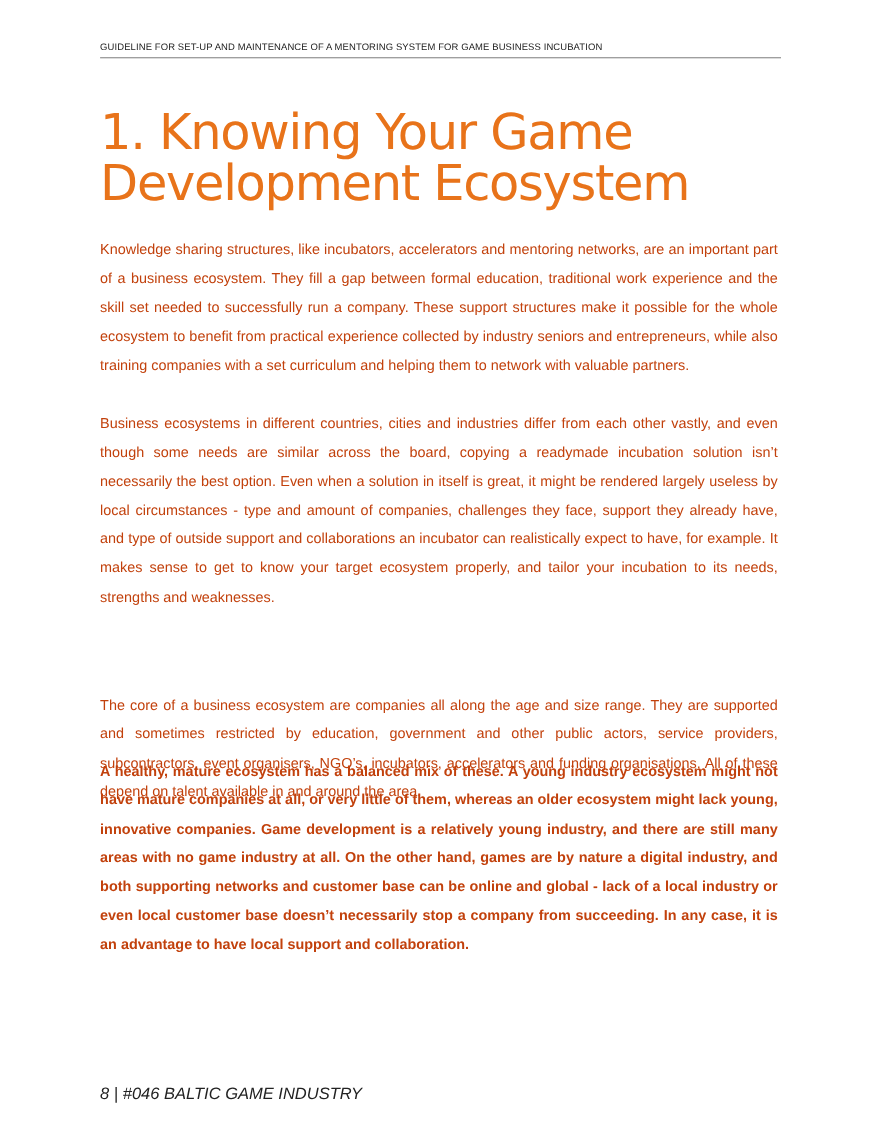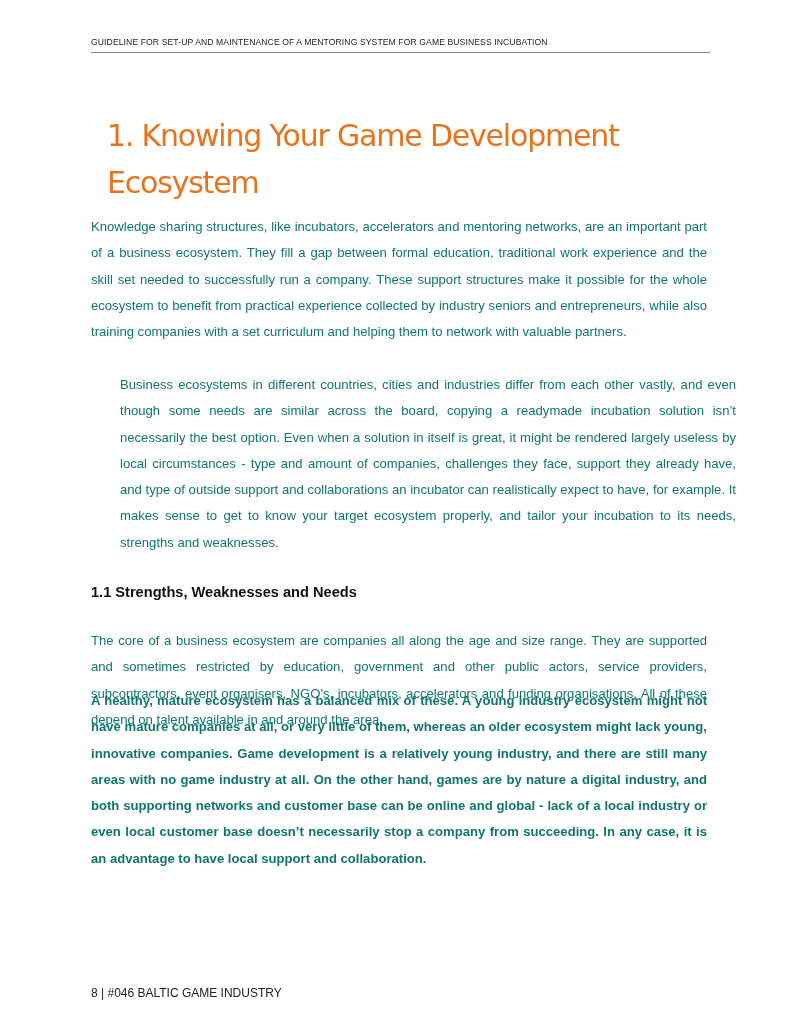"1. Knowing Your Game Development" .chapter-title { font-size: 30px -> 45px; margin: 16px -> 0 }
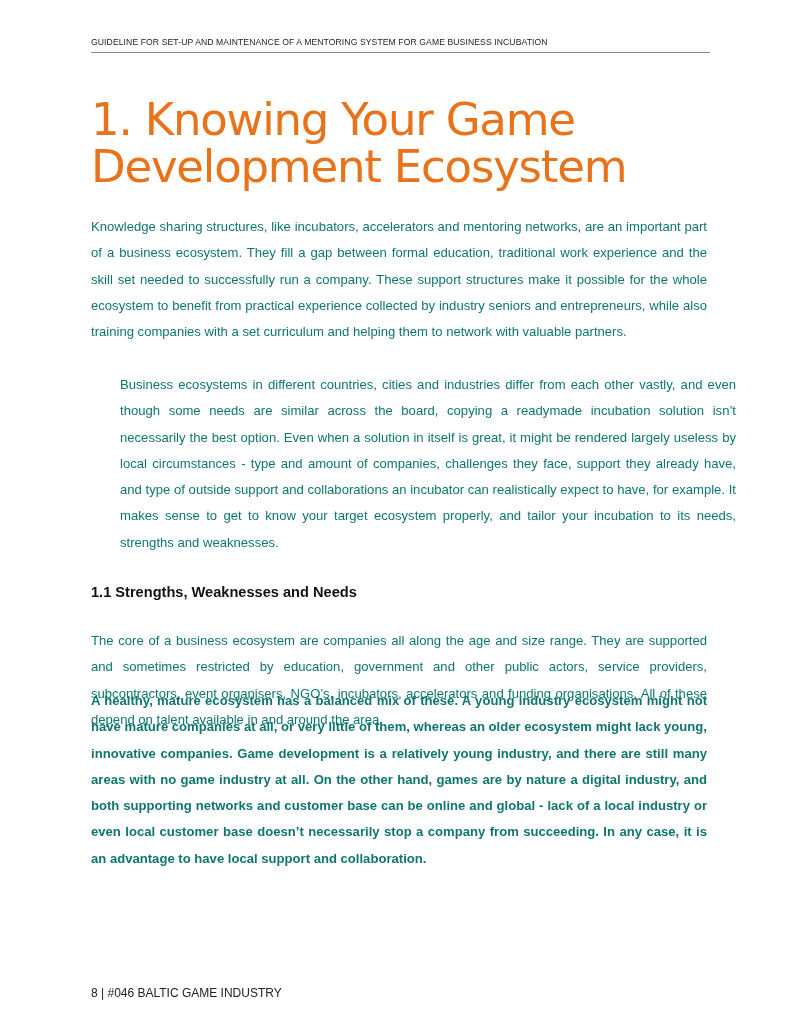"Knowledge sharing structures, like" .body-text { color: #0f766e -> #c2410c }
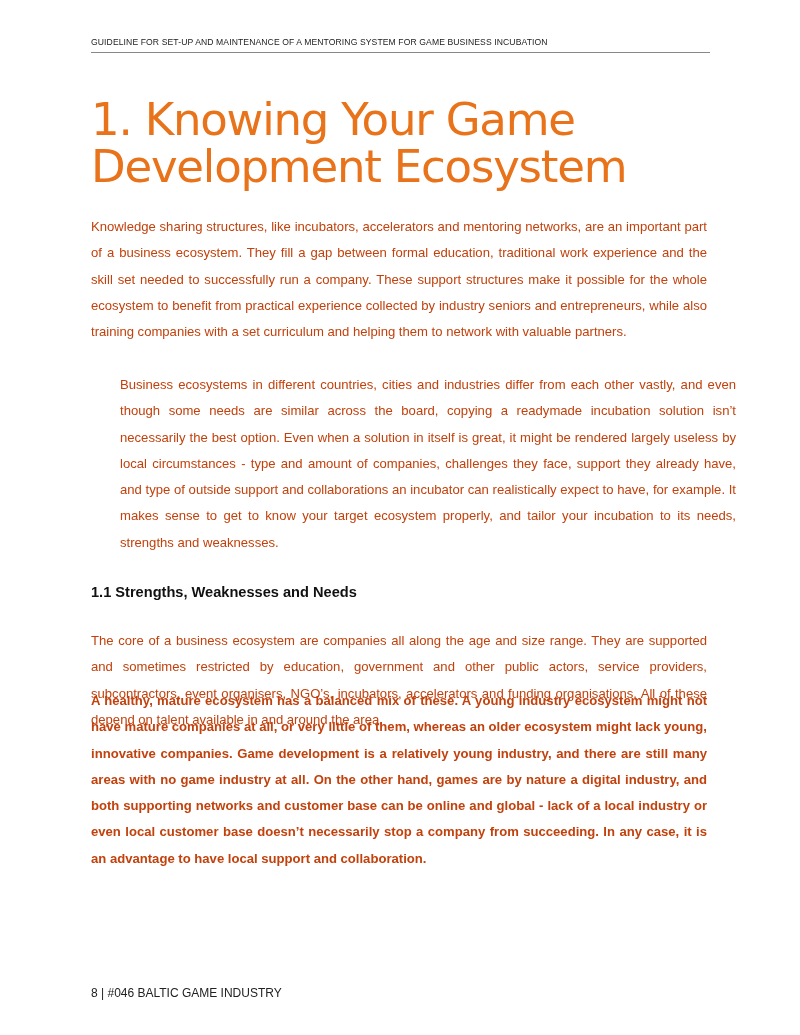"Business ecosystems in different" .p2 { margin-left: 29px -> none }
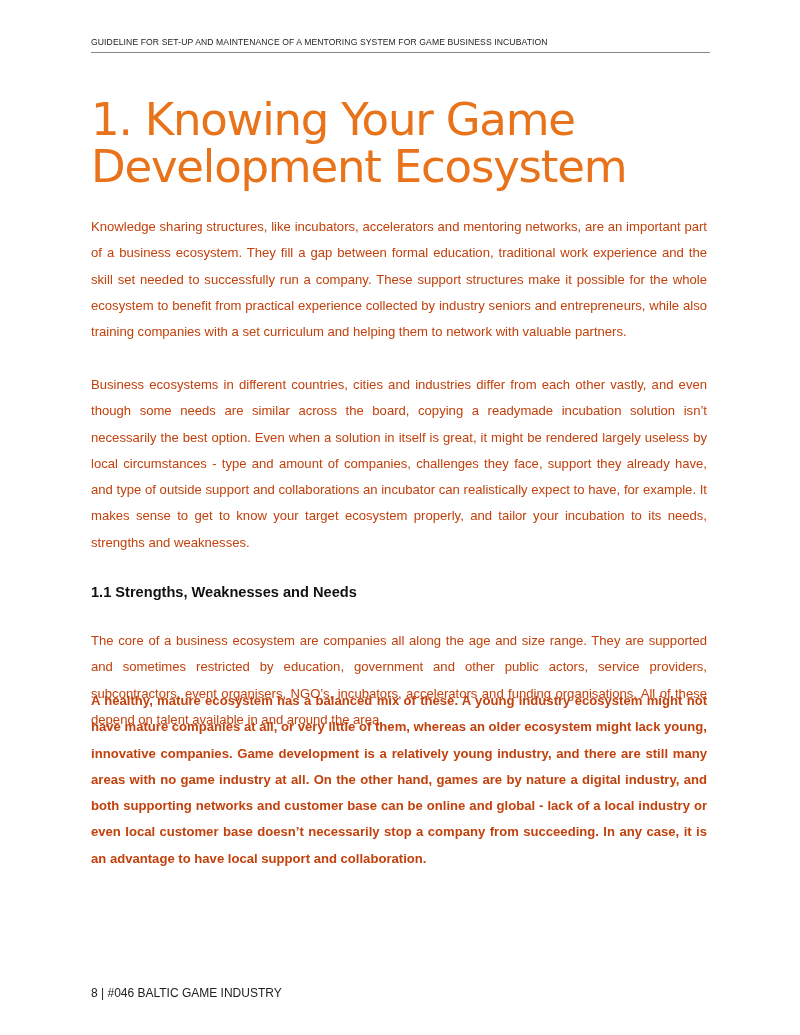"1.1 Strengths, Weaknesses and Needs" h2.section-heading { html: <h2>1.1 Strengths, Weaknesses and Needs</h2> -> none }
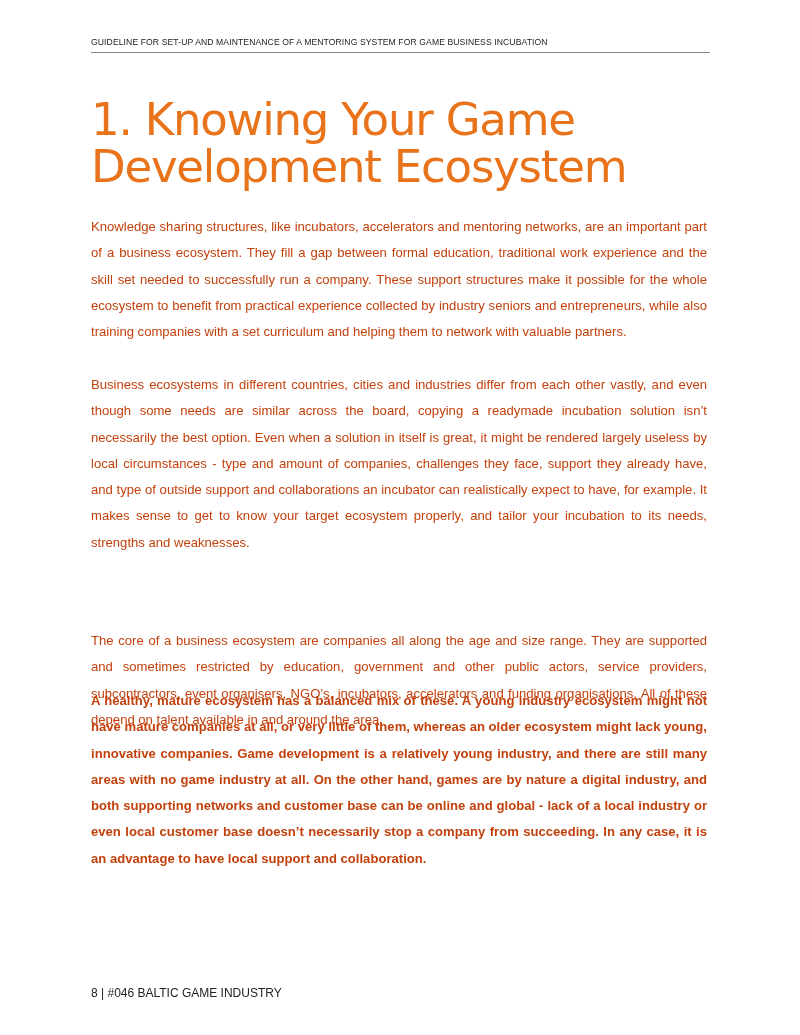"8 | #046 BALTIC GAME" .footer { font-size: 12px -> 15px; font-style: none -> italic }
